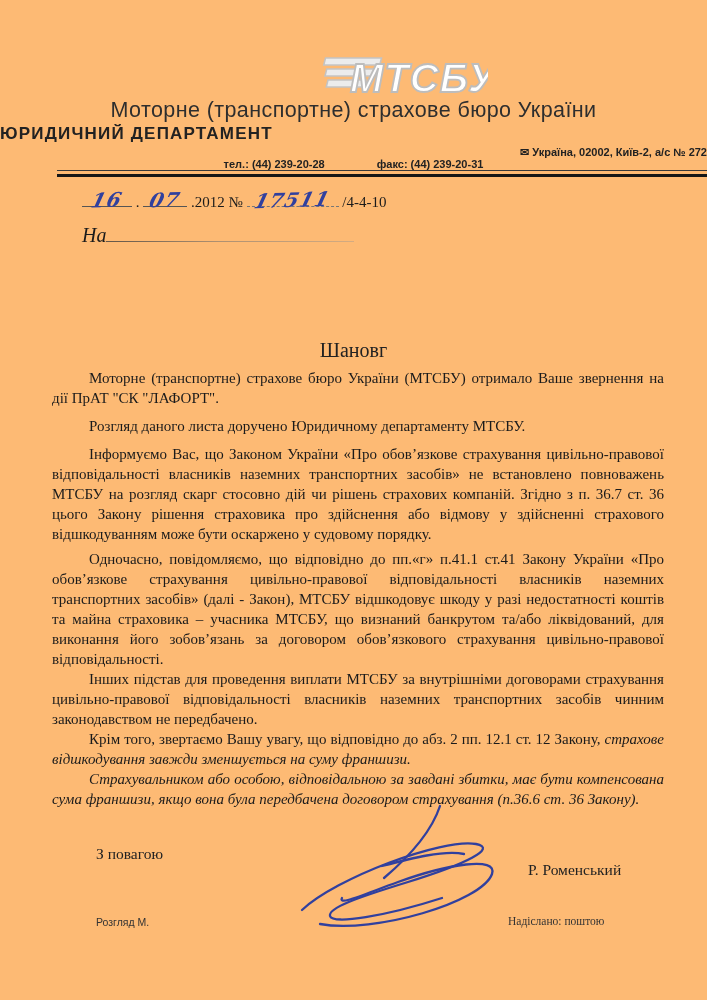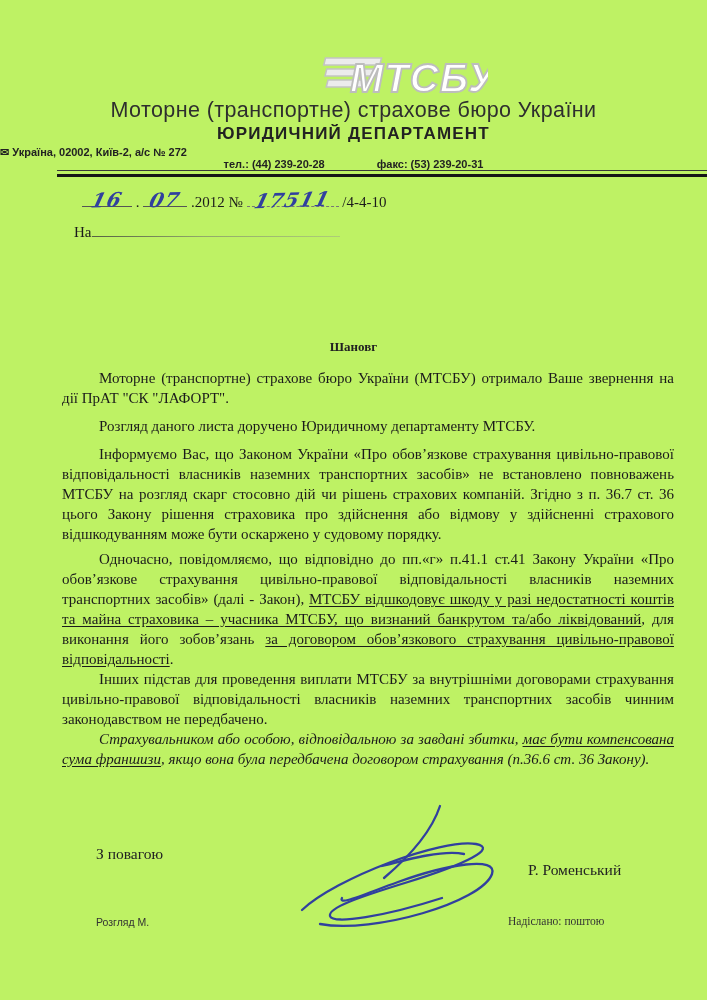"МТСБУ" .page { background: #bef264 -> #fdba74 }
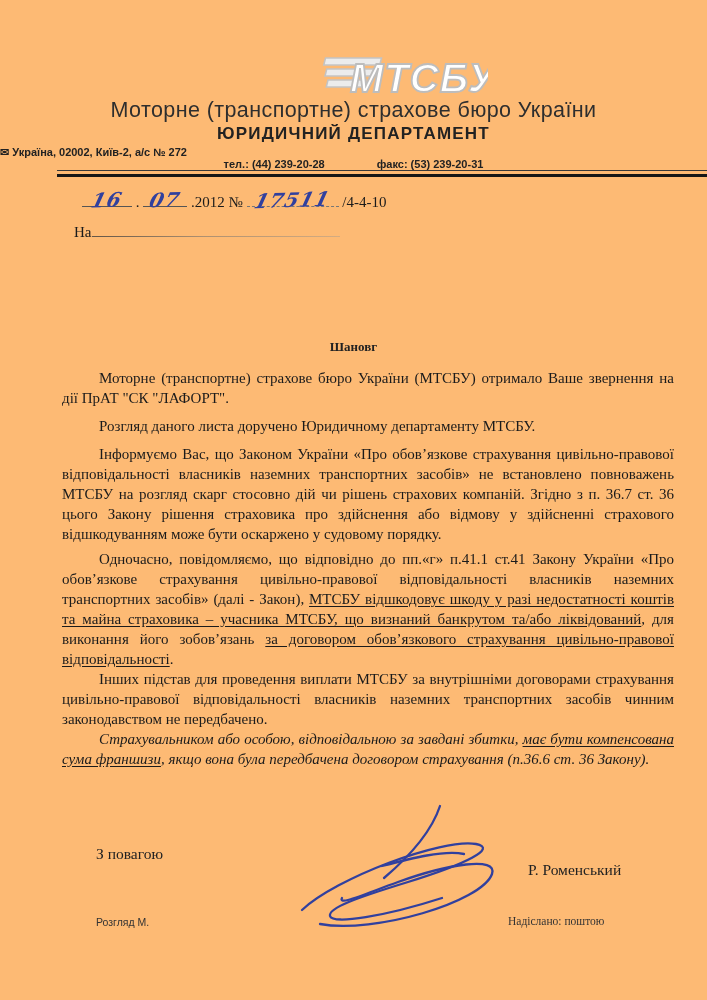"ЮРИДИЧНИЙ ДЕПАРТАМЕНТ" .dept { text-align: center -> none }
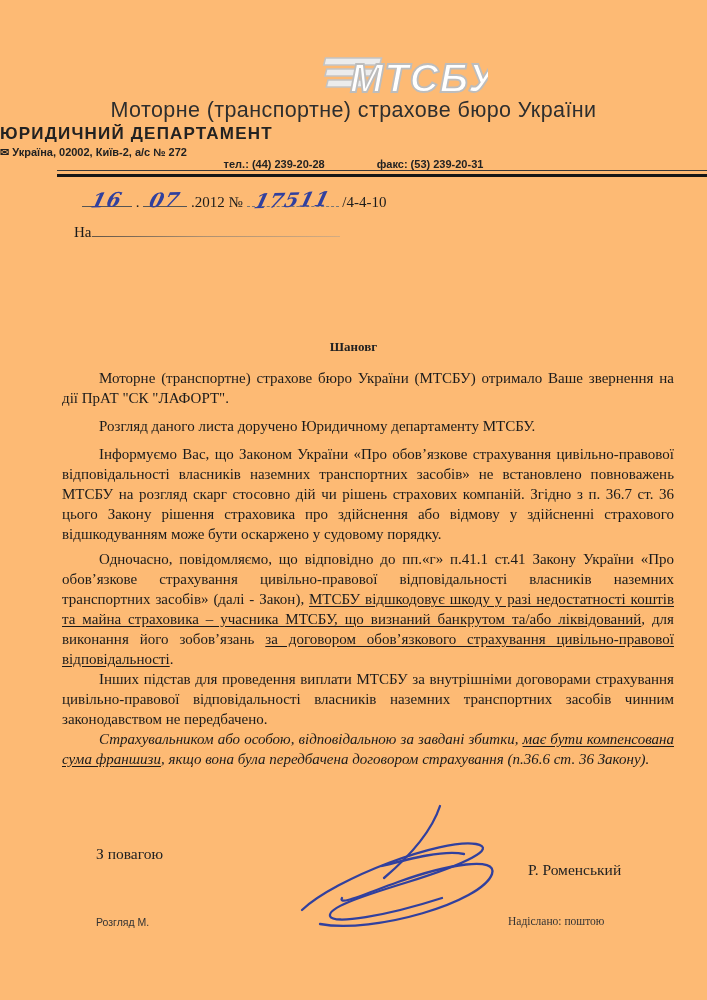"✉ Україна, 02002, Київ-2, а/с" .addr { text-align: left -> right }
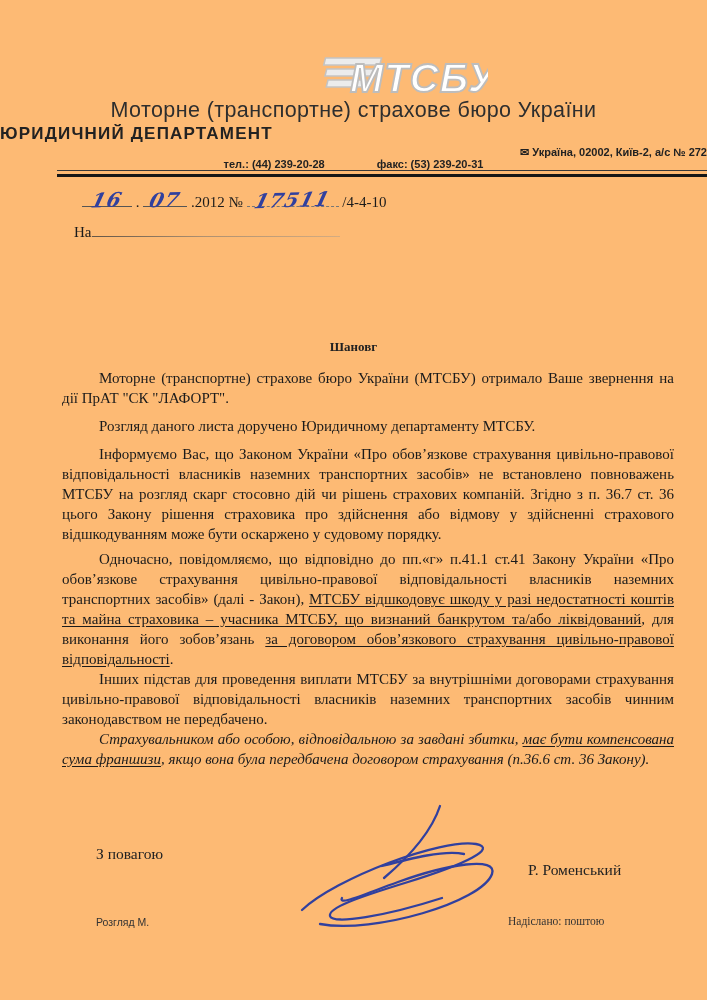"факс: (53) 239-20-31" span { text: 53 -> 44 }
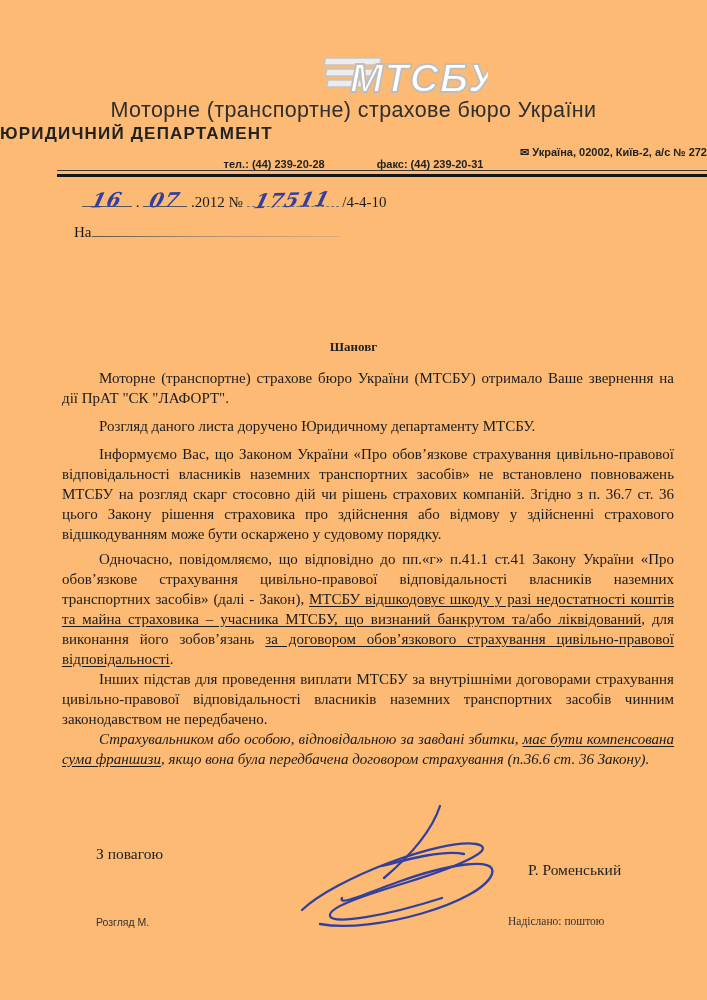"На" .na { font-size: 15px -> 20px; font-style: none -> italic; left: 74px -> 82px }
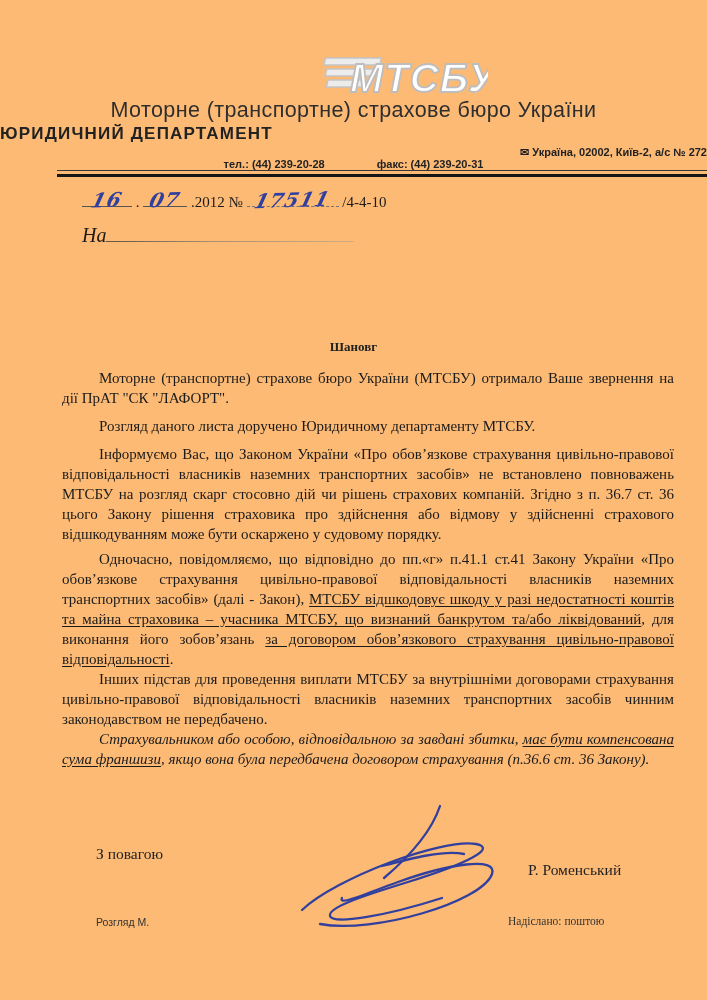"Шановг" .salutation { font-size: 13px -> 20px; font-weight: bold -> none }
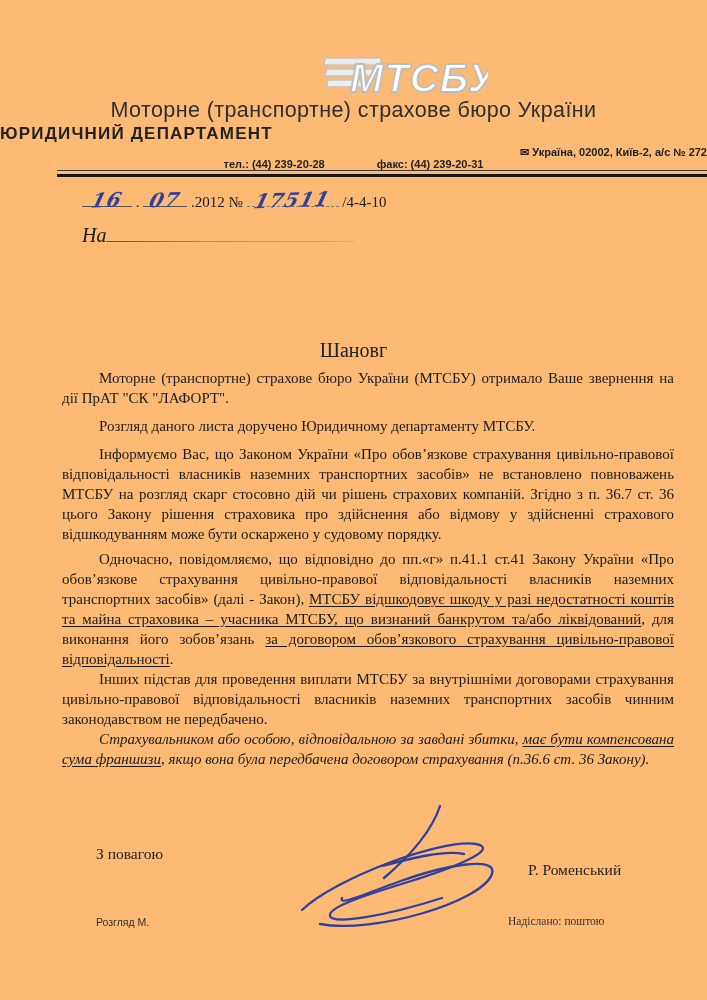"Моторне (транспортне) страхове бюро України (МТСБУ)" .body-text { left: 62px -> 52px }
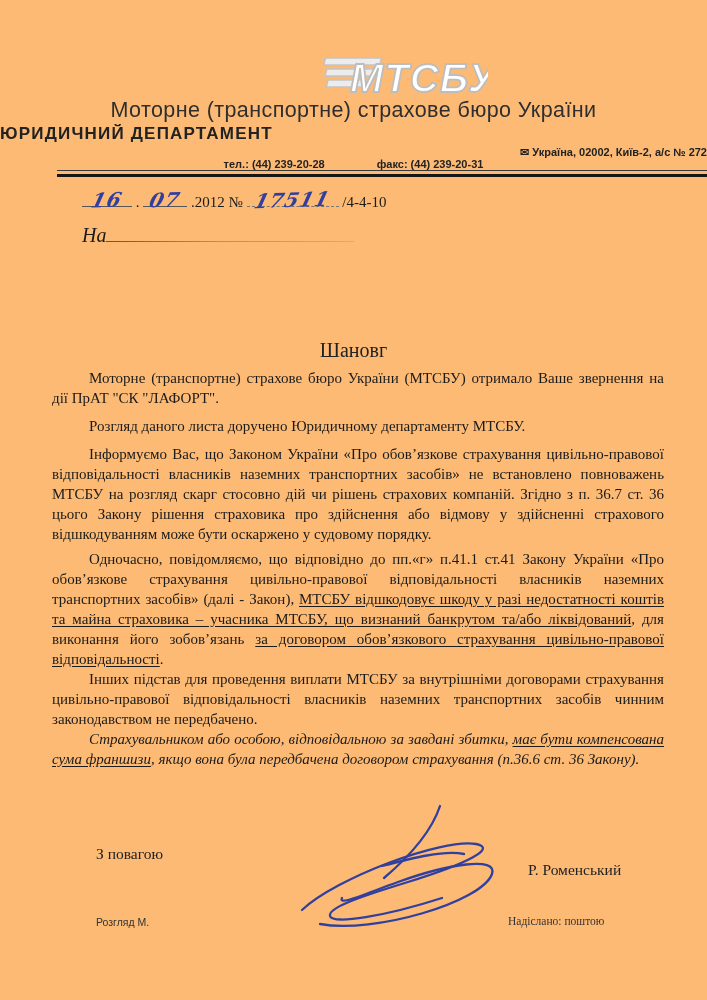"МТСБУ відшкодовує шкоду у разі" .f-u { text-decoration: underline -> none }
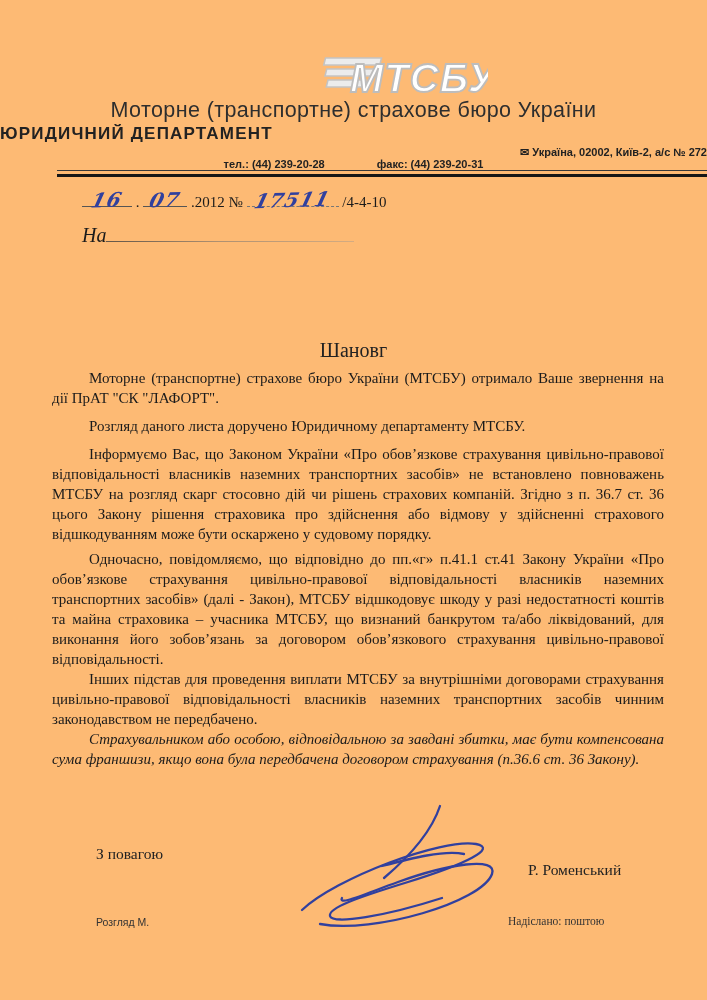"Крім того, звертаємо Вашу увагу," p { html: none -> <p><span>Крім того, звертаємо Вашу увагу, що відповідно до абз. 2 пп. 12.1 ст. 12 Закону, </span><span>страхове відшкодування </span><span>завжди зменшується на суму франшизи</span><span>.</span></p> }
